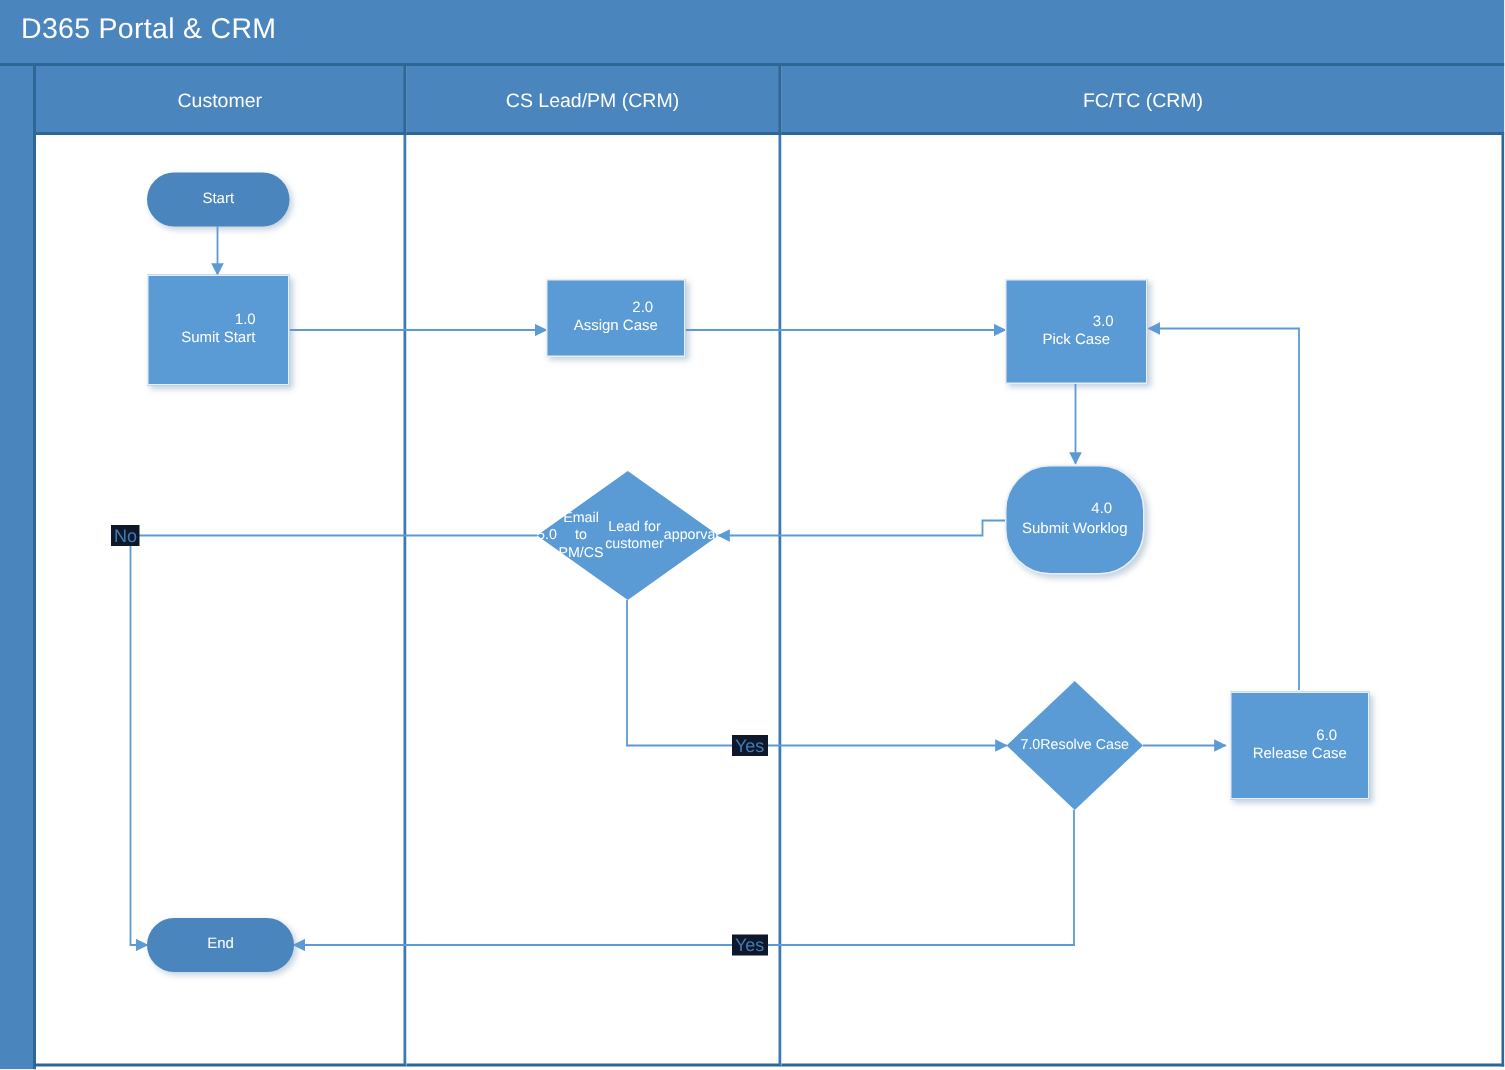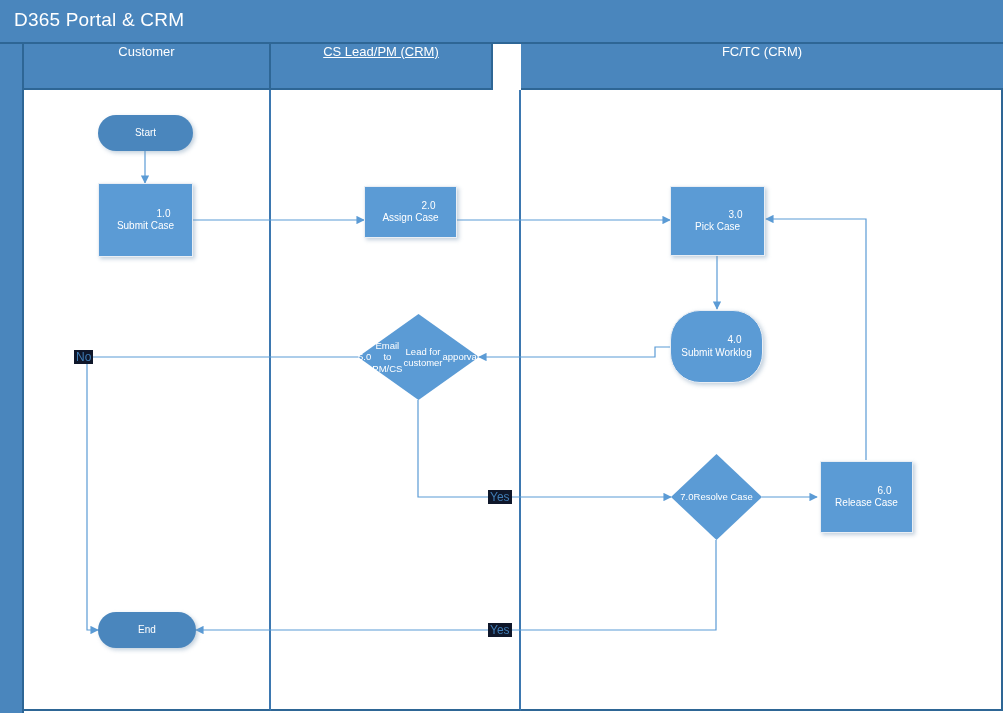"Customer" .lane-header { align-items: none -> center }
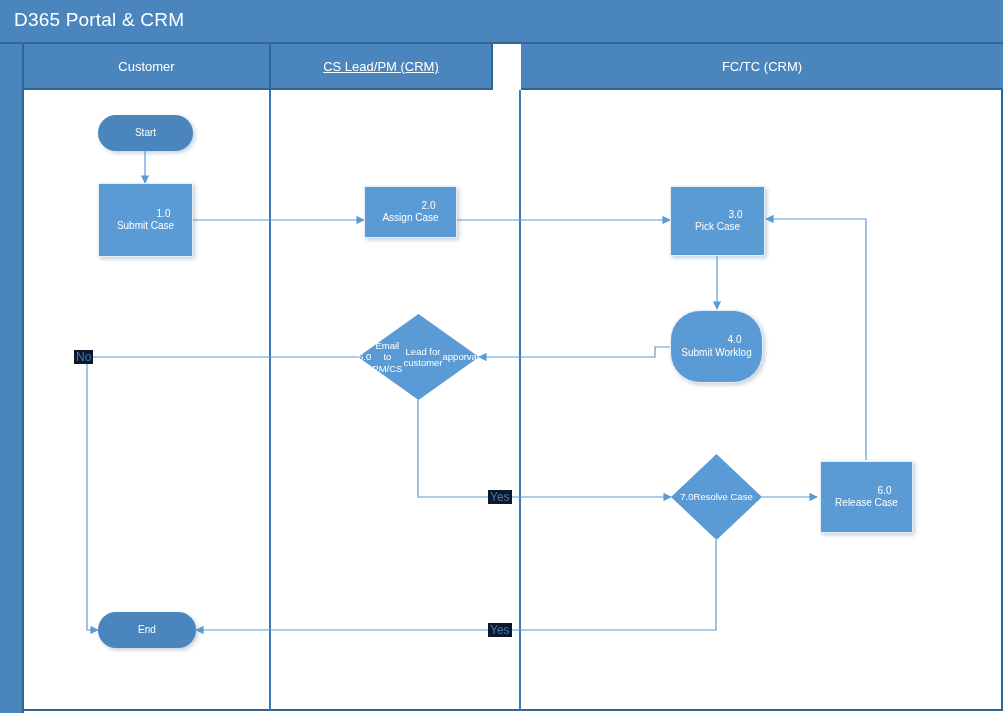"CS Lead/PM (CRM)" div.lane-header { text-decoration: underline -> none; width: 222px -> 250px }
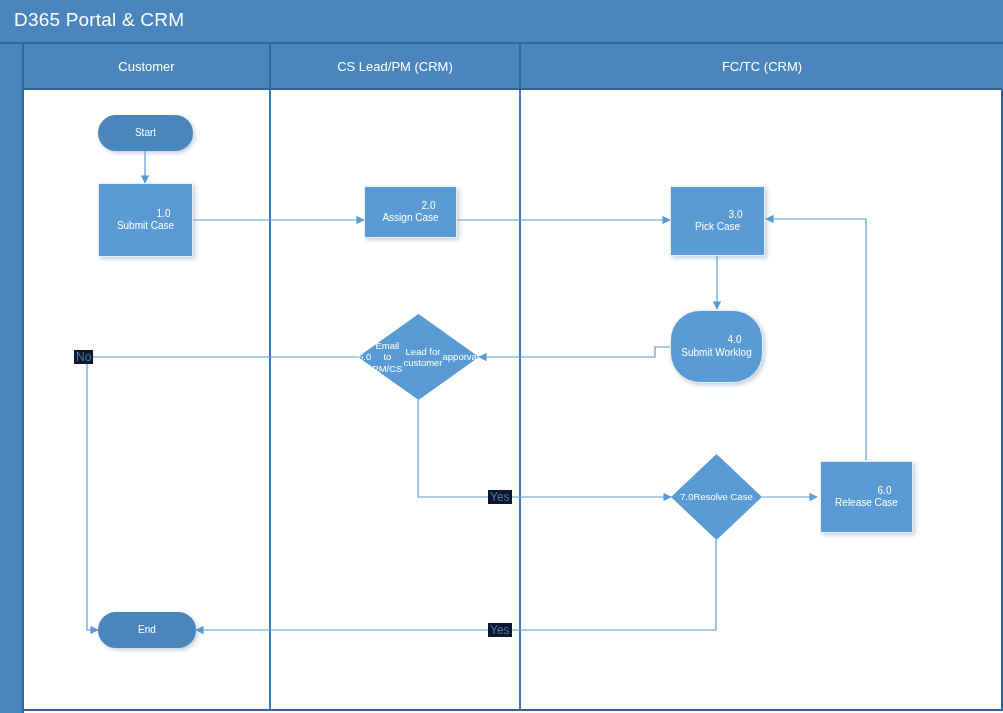"Submit Case" span.lbl { text: Submit Case -> Sumit Start }
